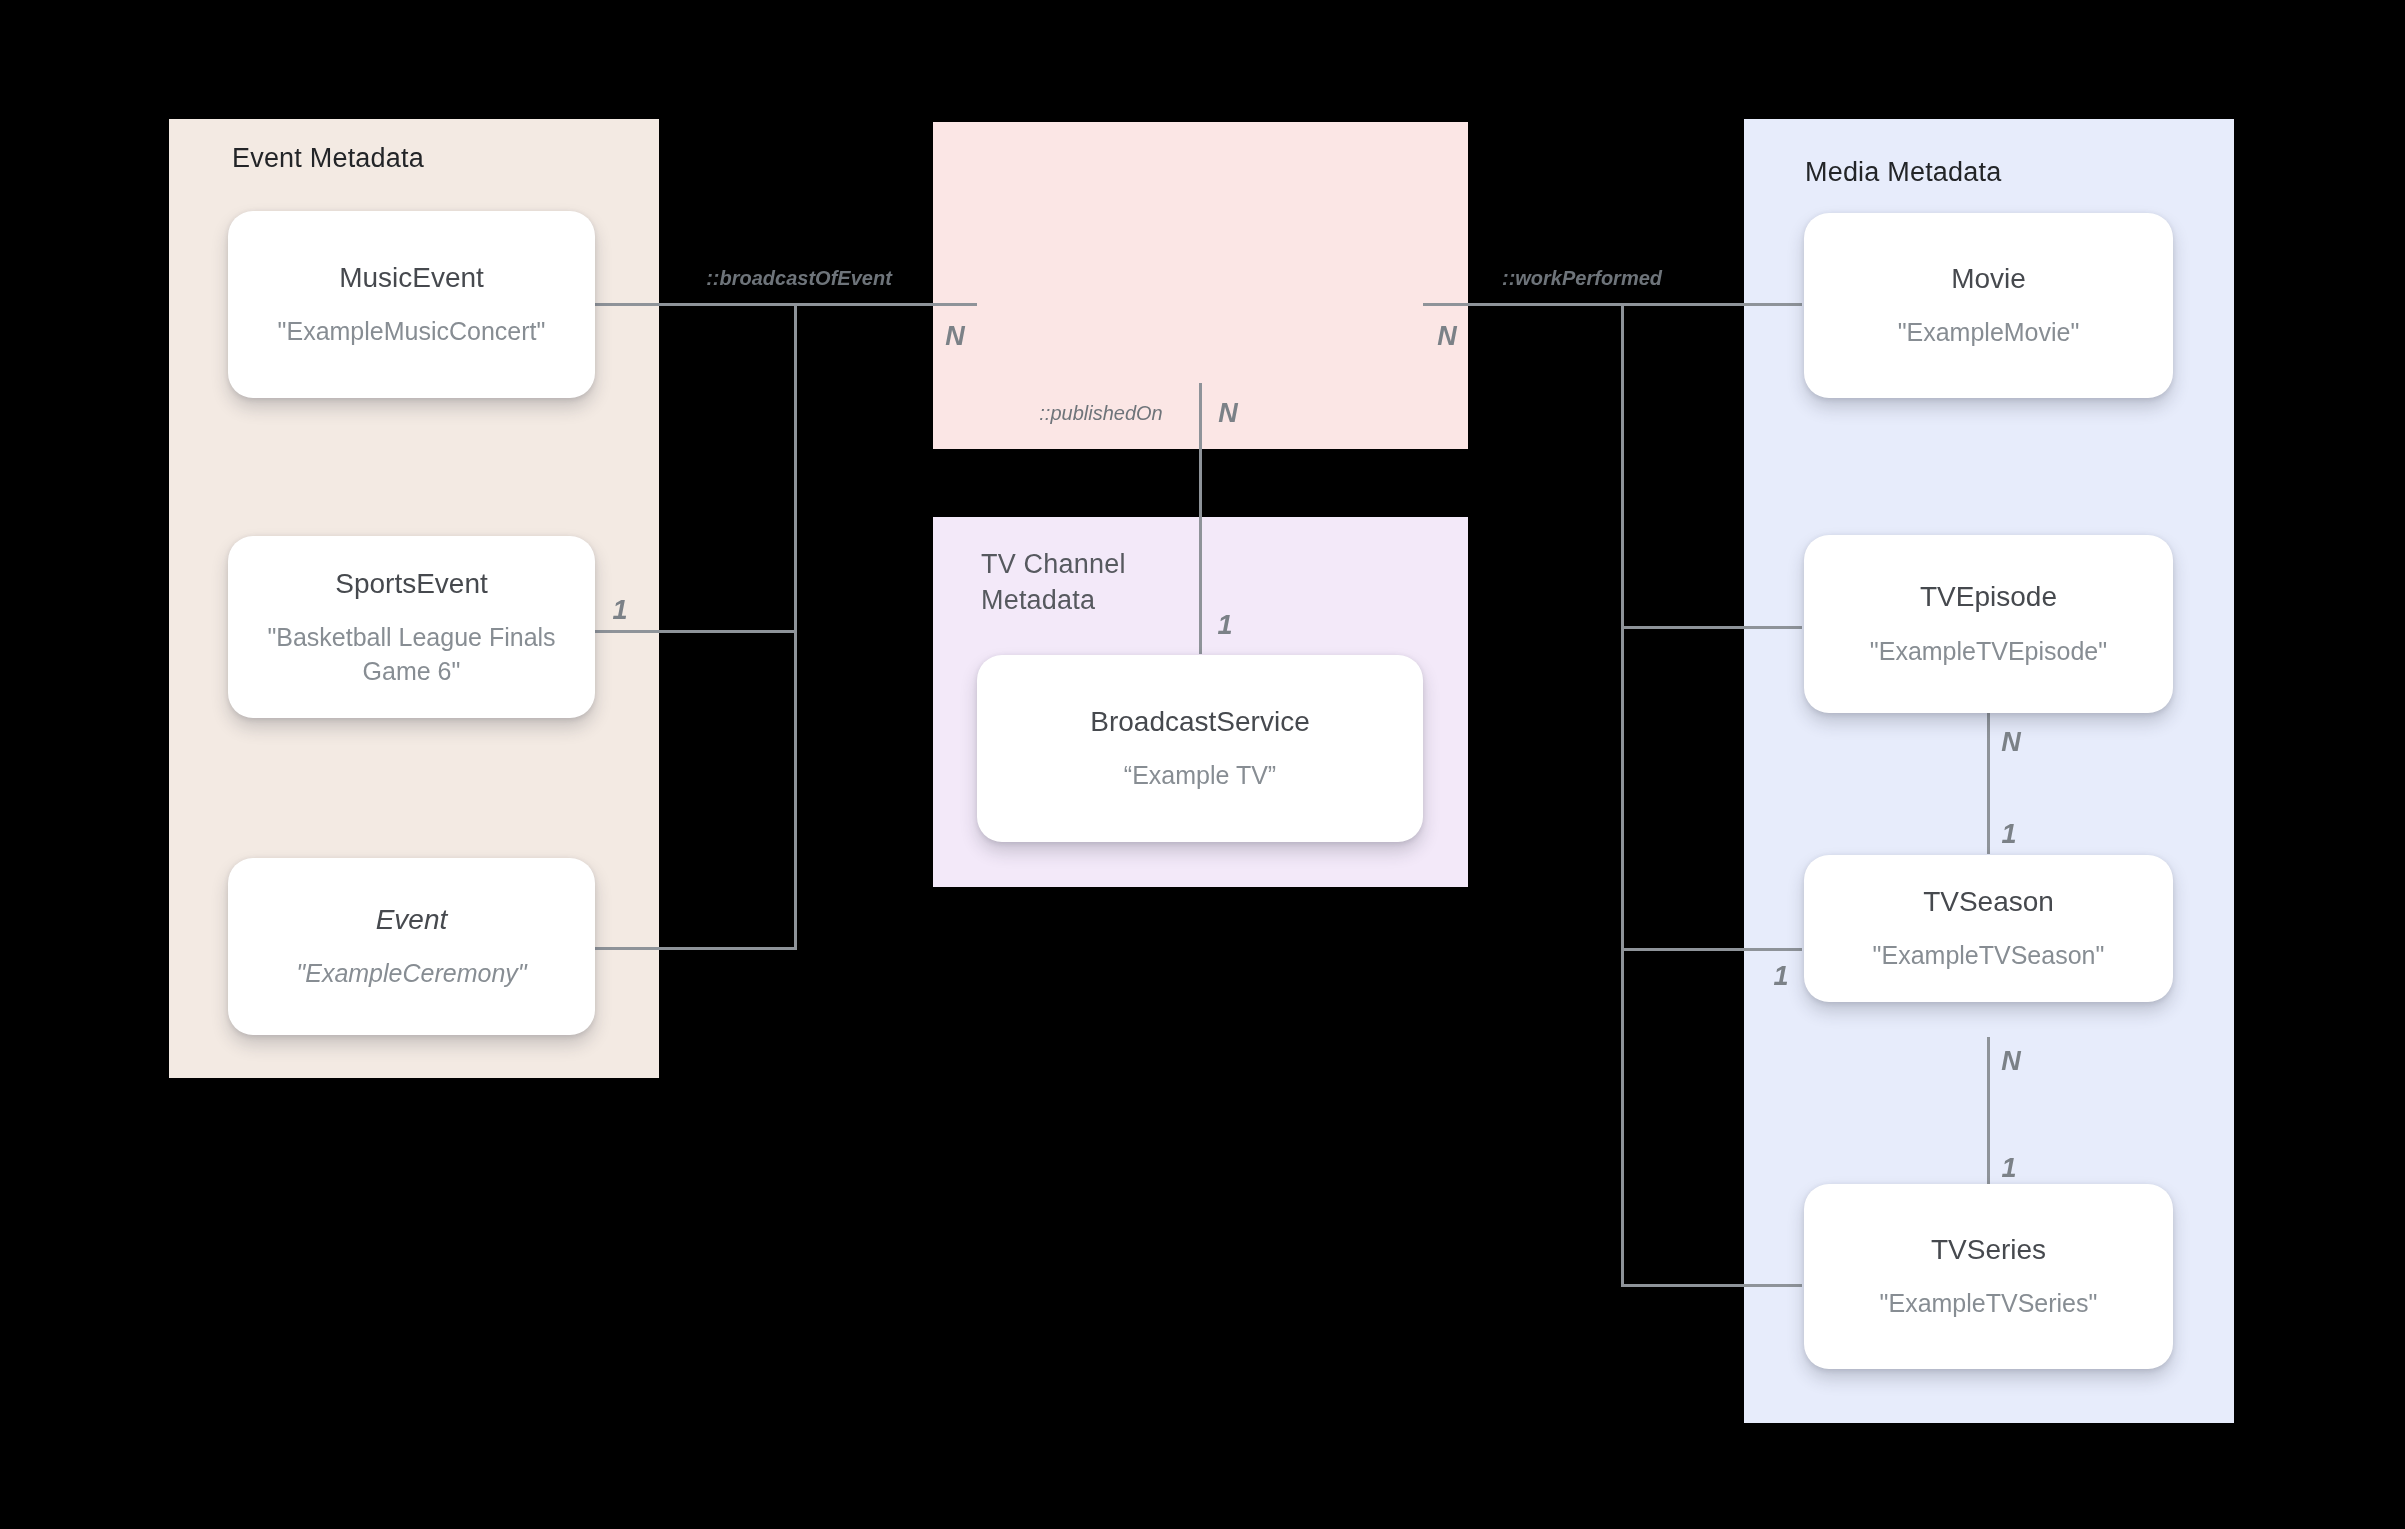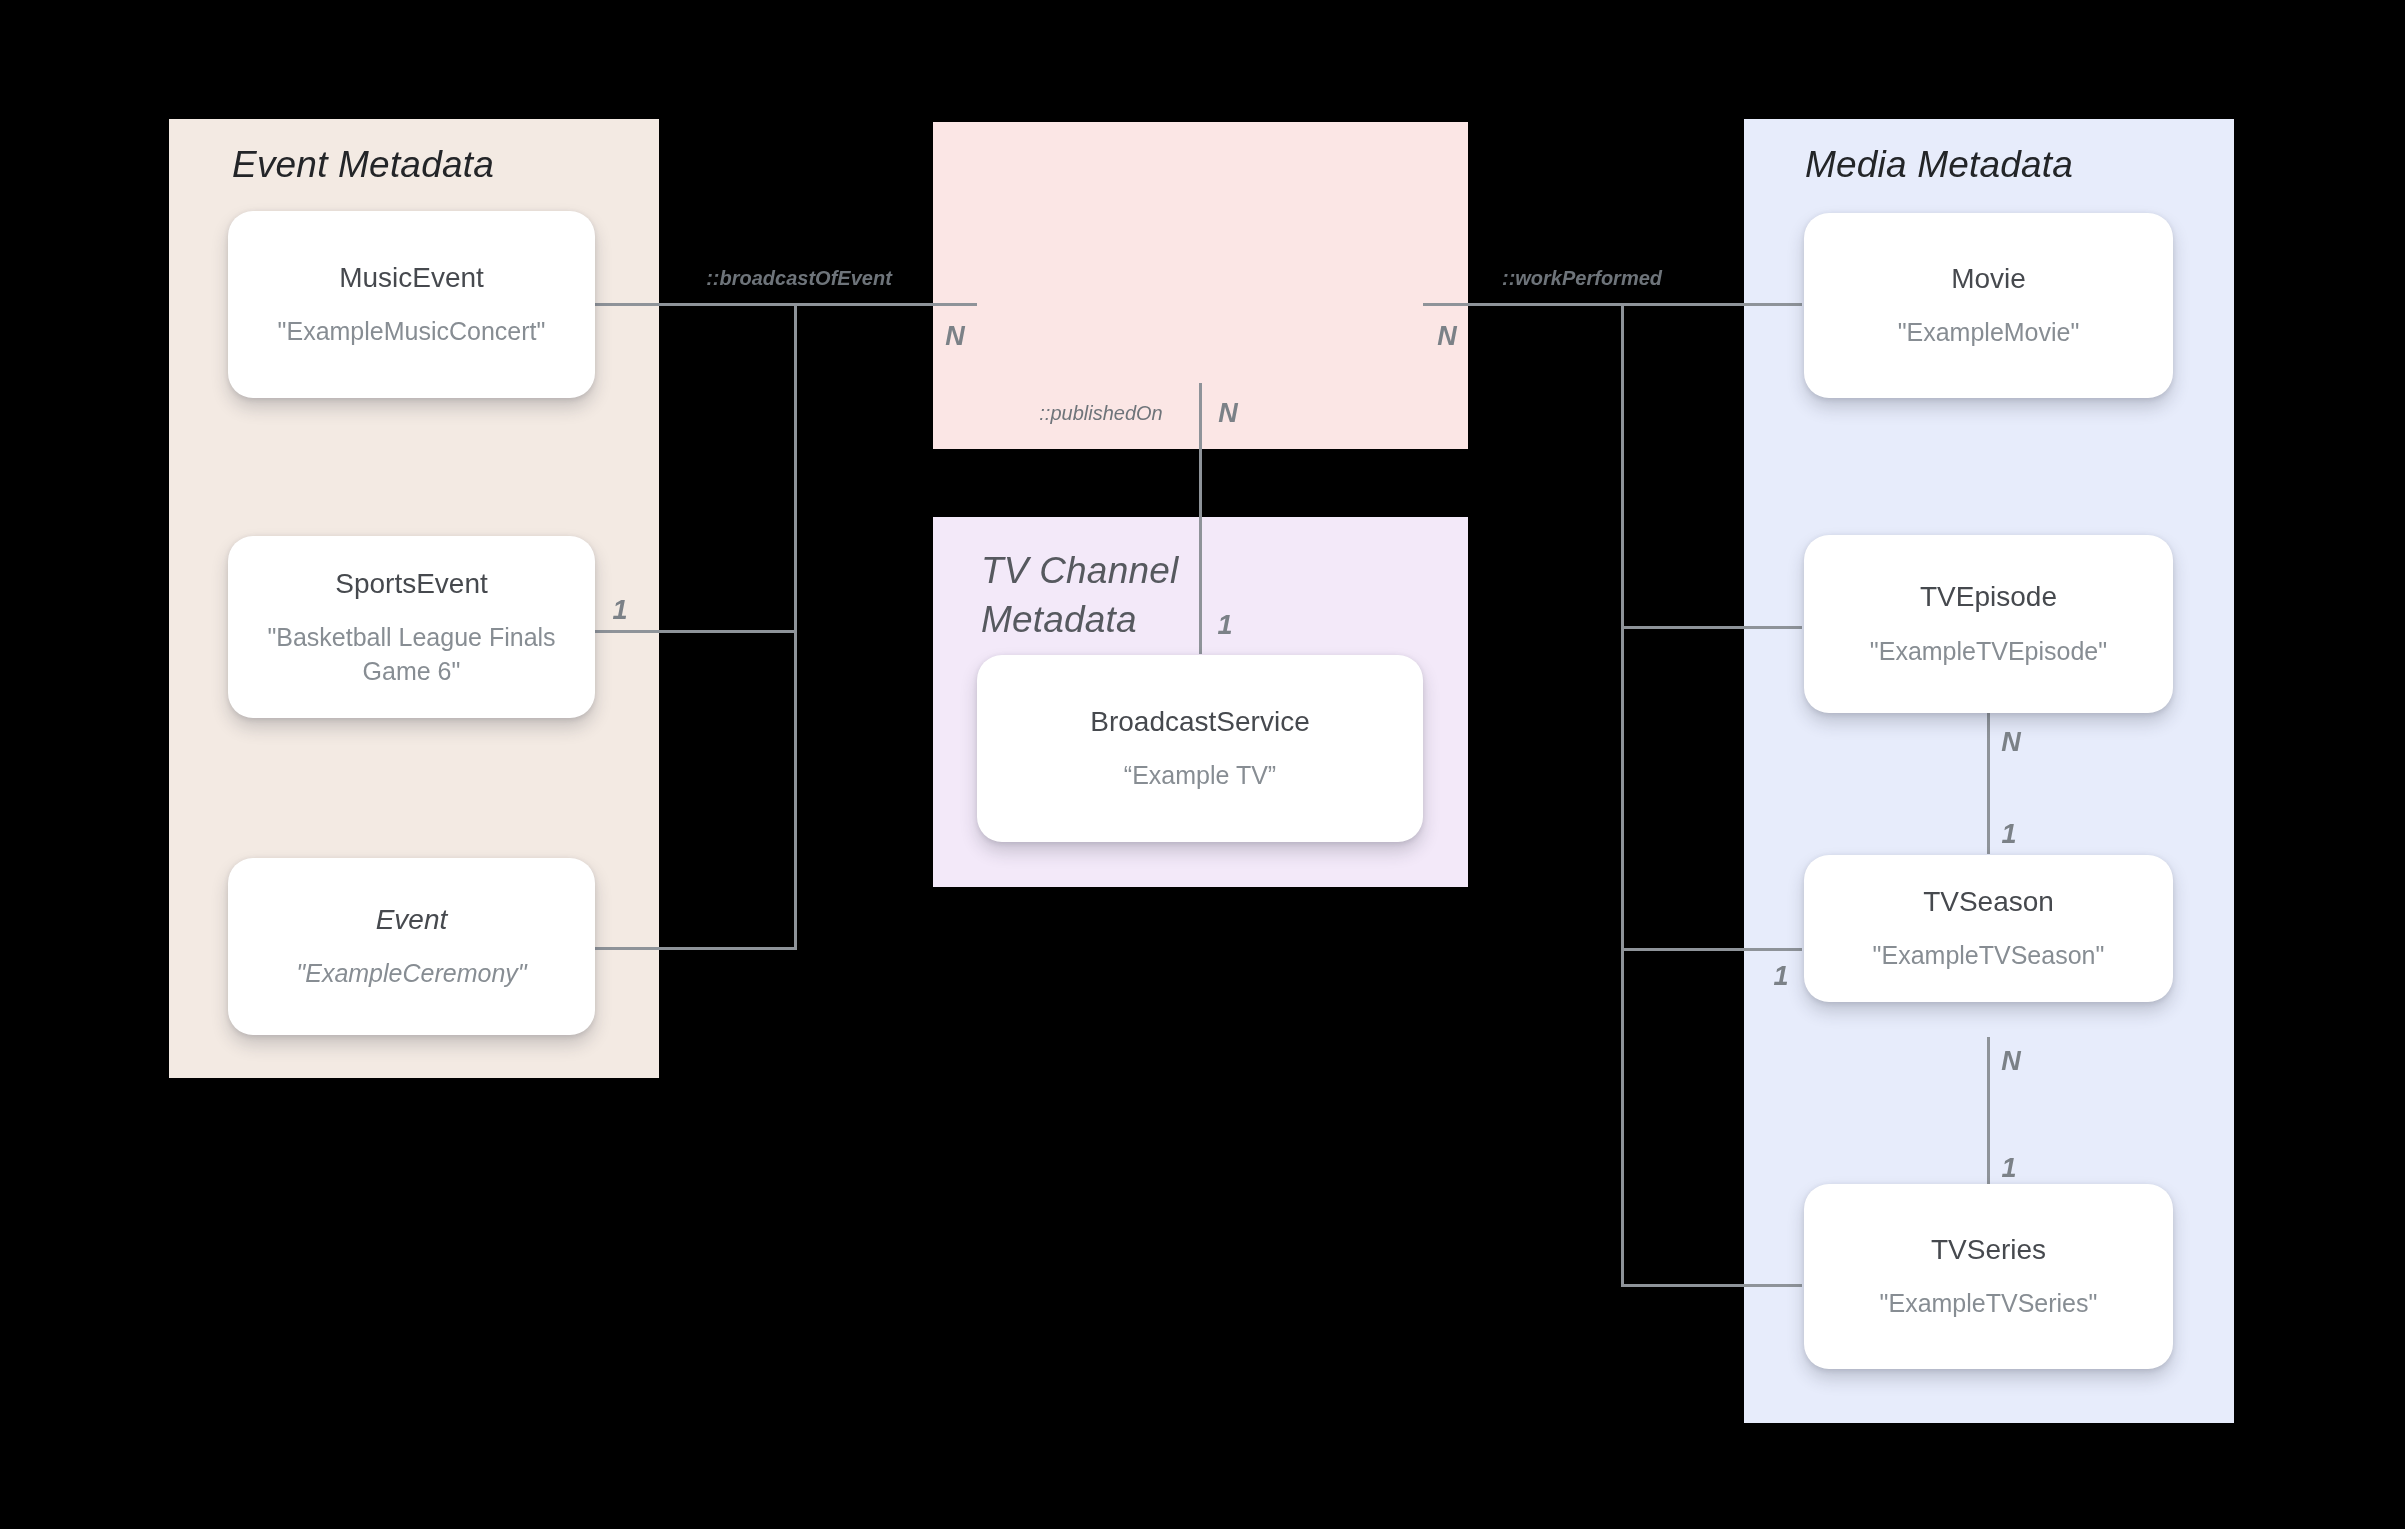"Event Metadata" .panel-title { font-size: 37px -> 27px; font-style: italic -> none }
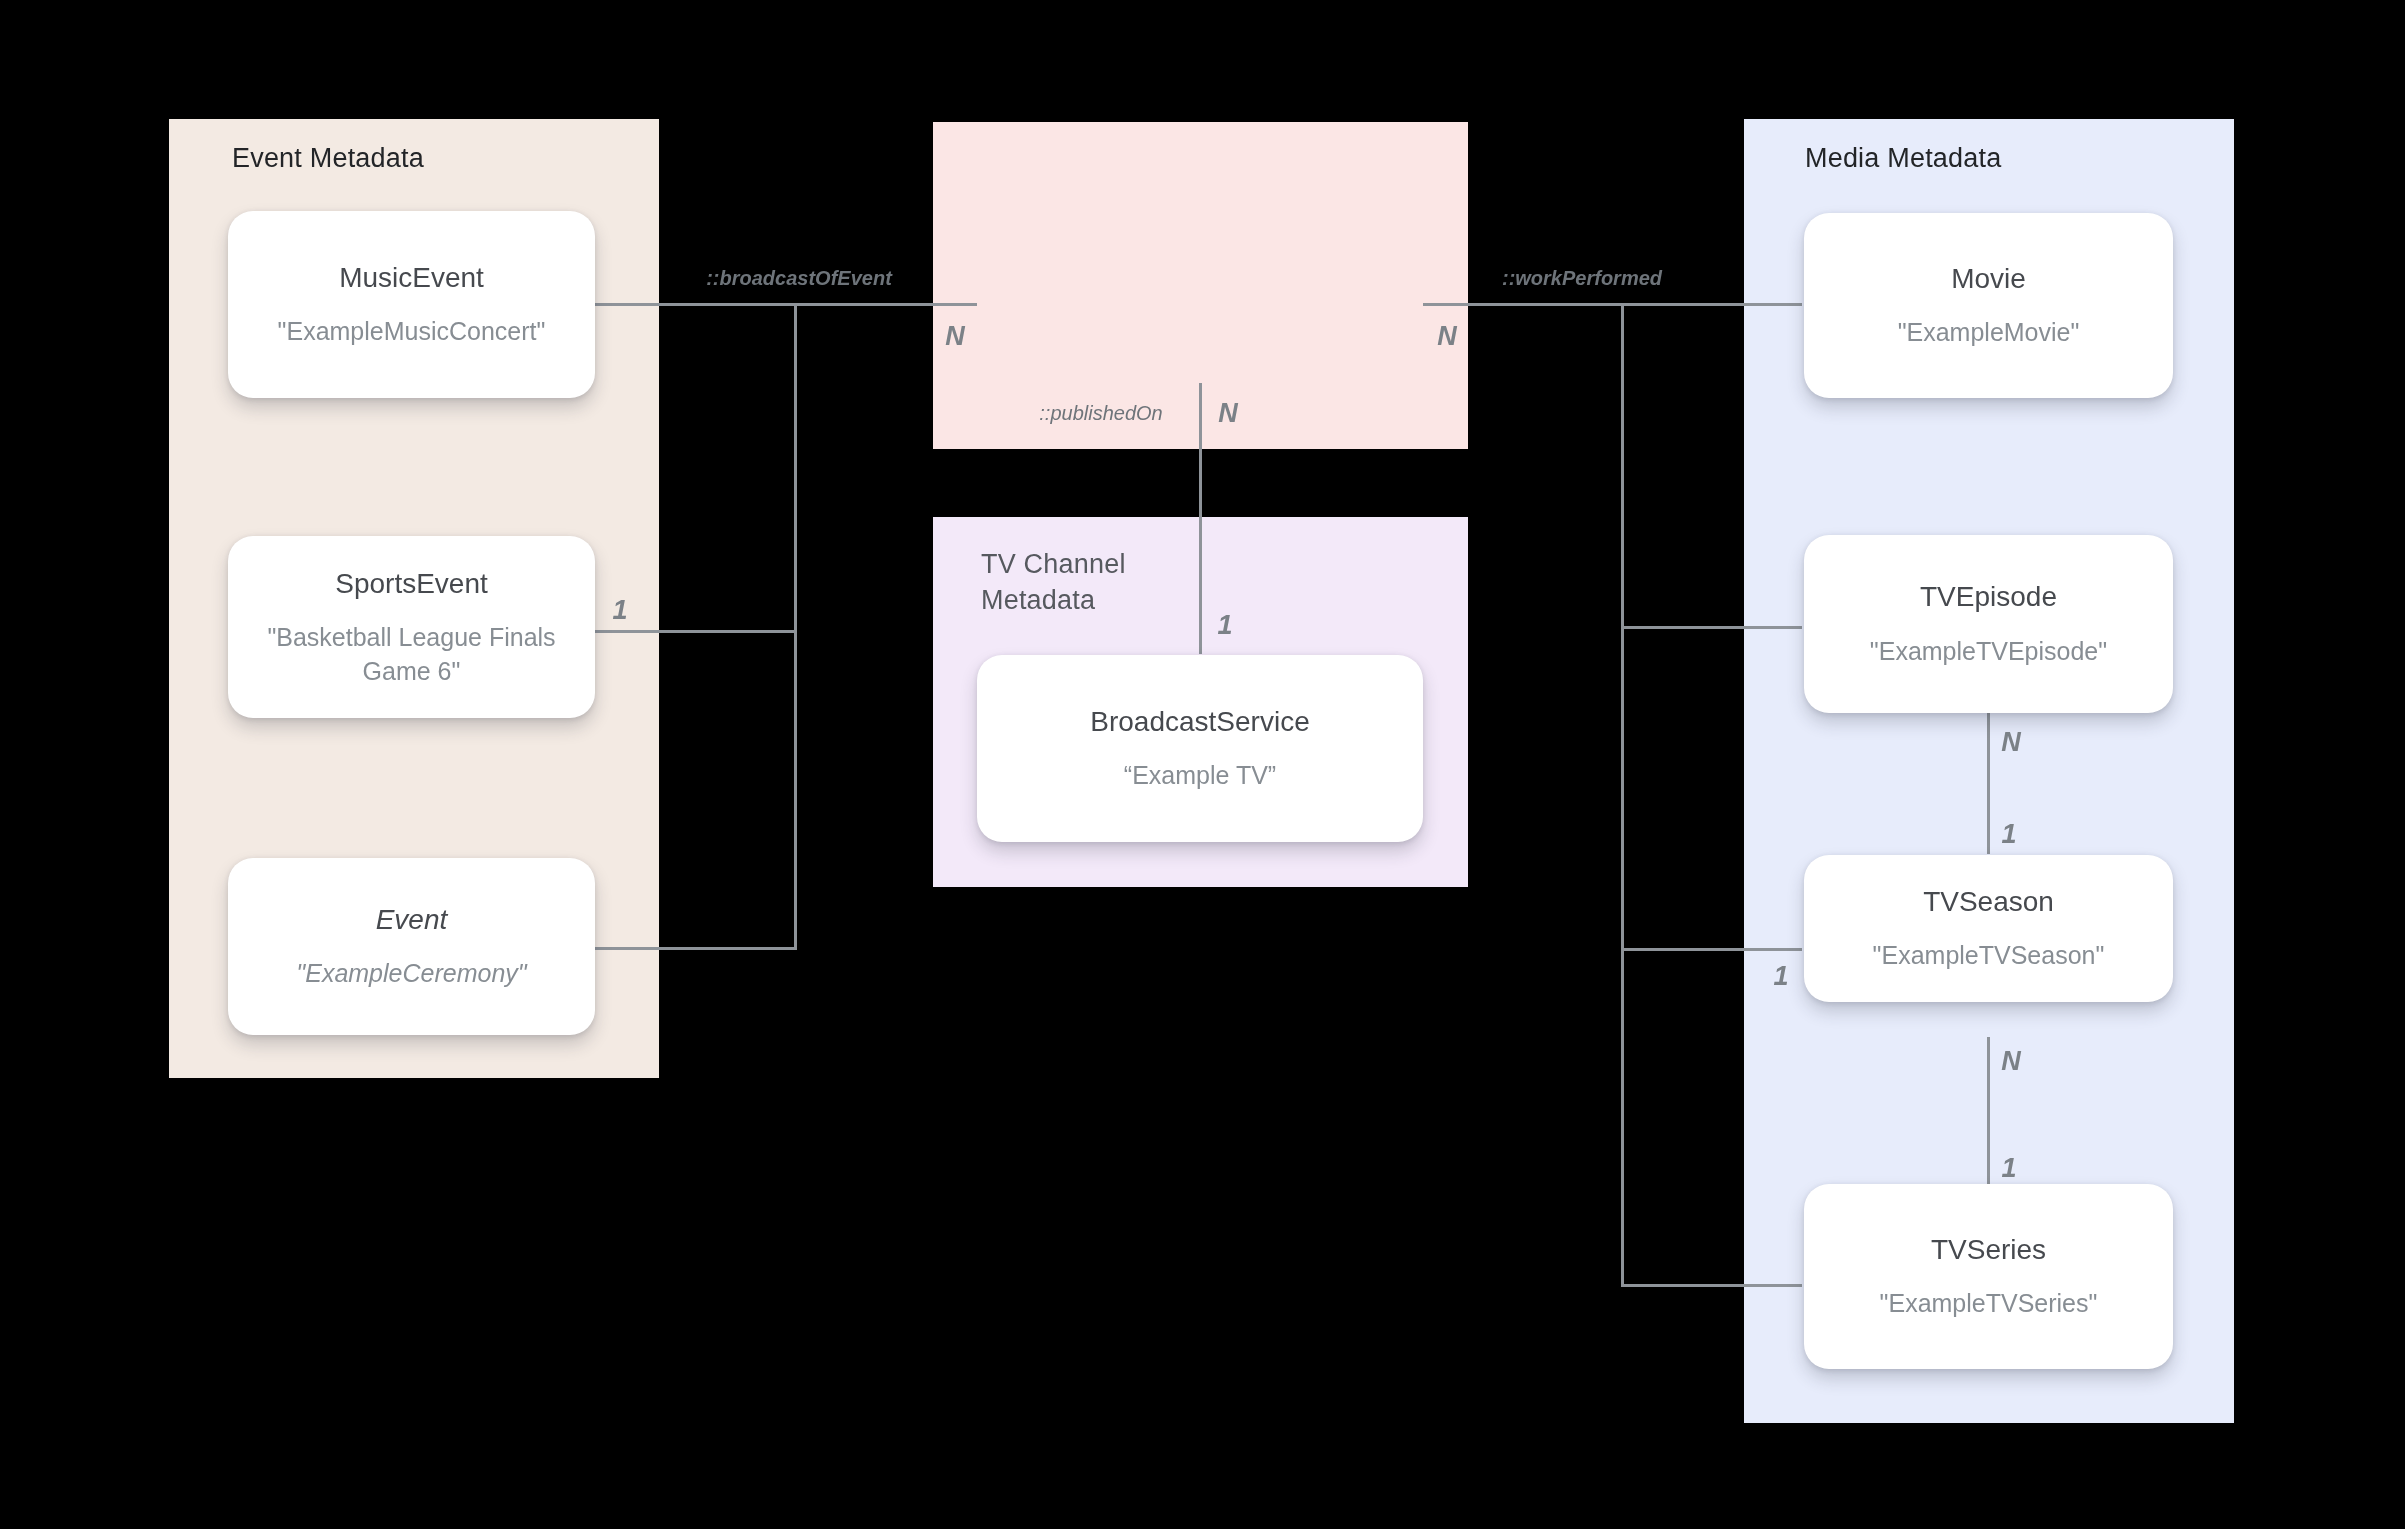"Media Metadata" div.panel-title { top: 141px -> 155px }
